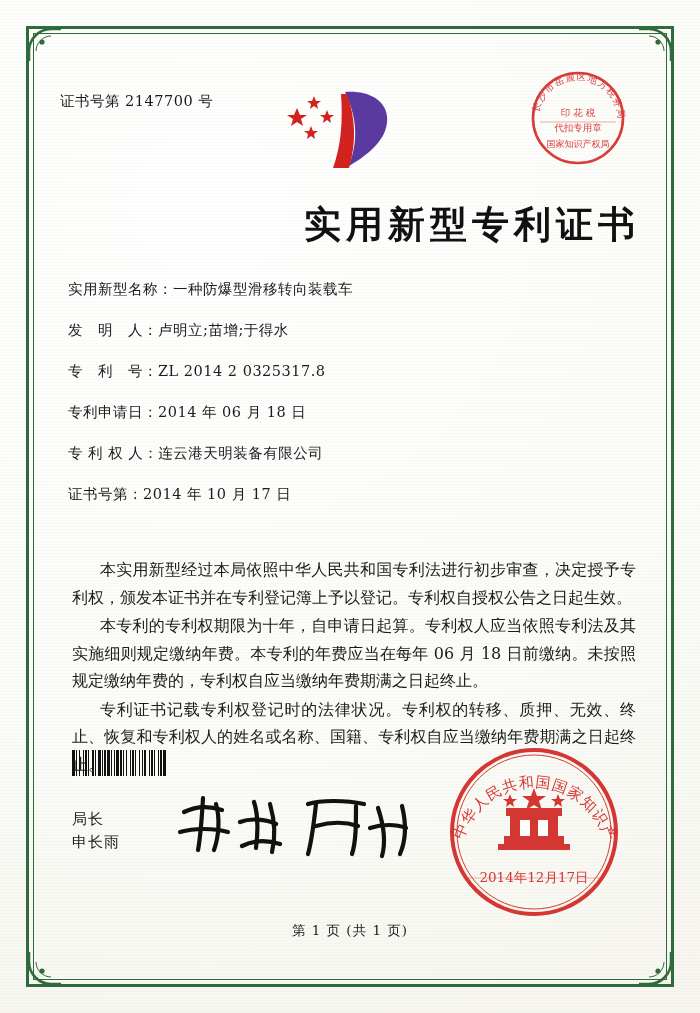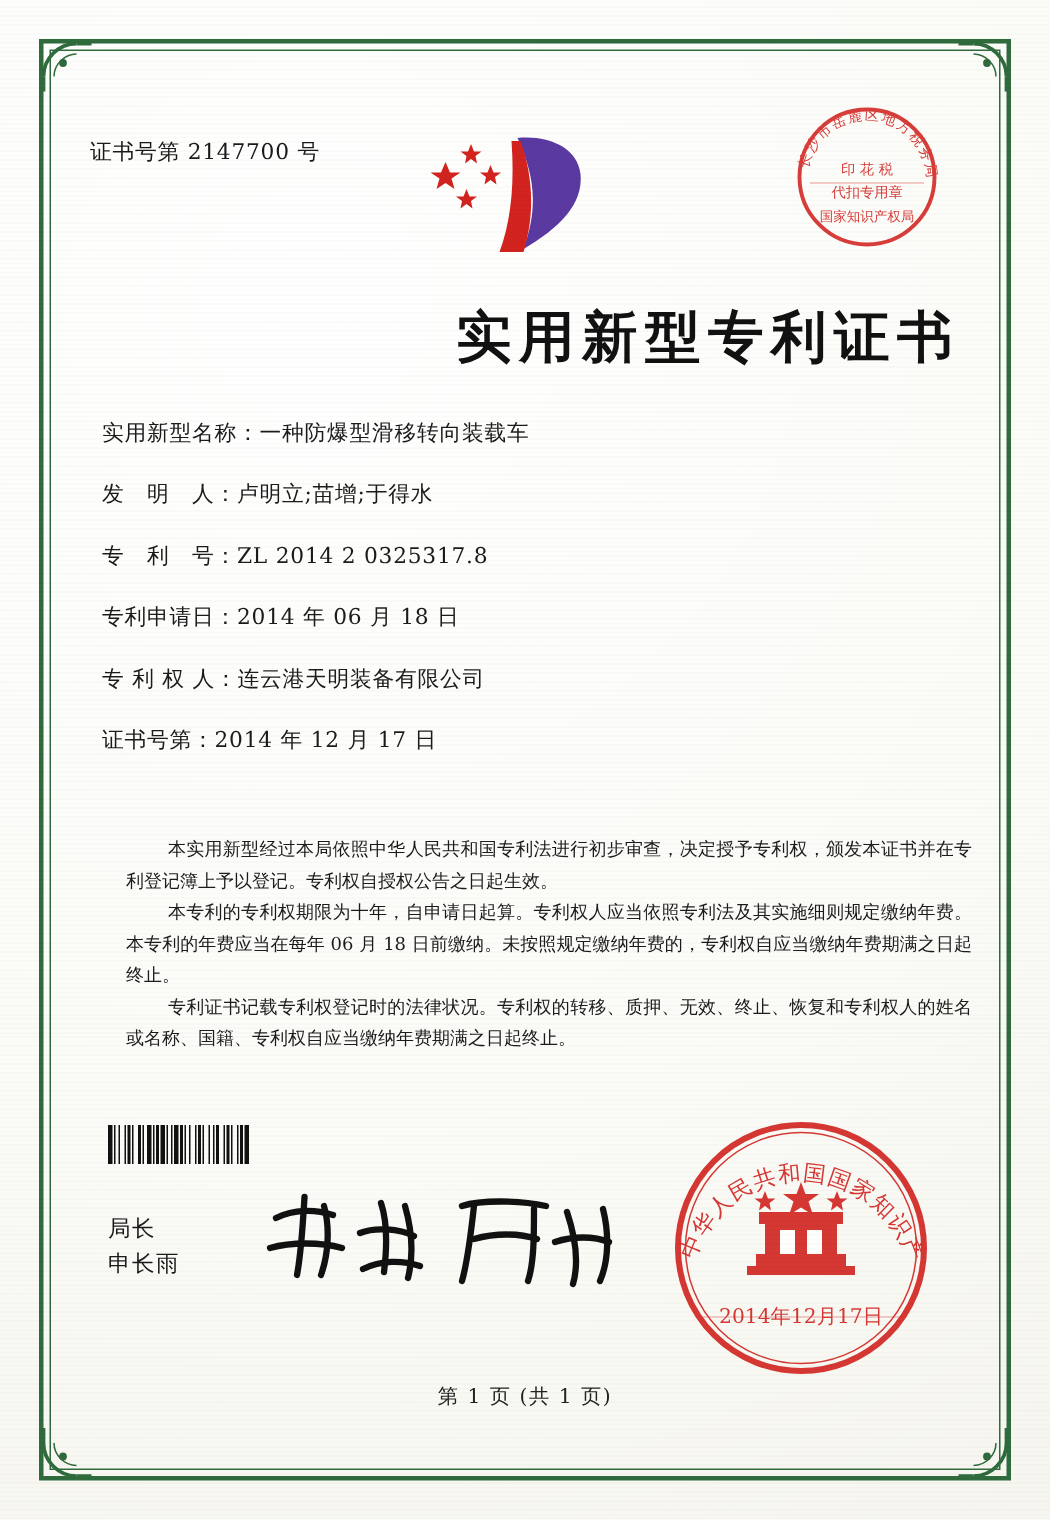"2014 年 12 月 17" span.val { text: 12 -> 10 }
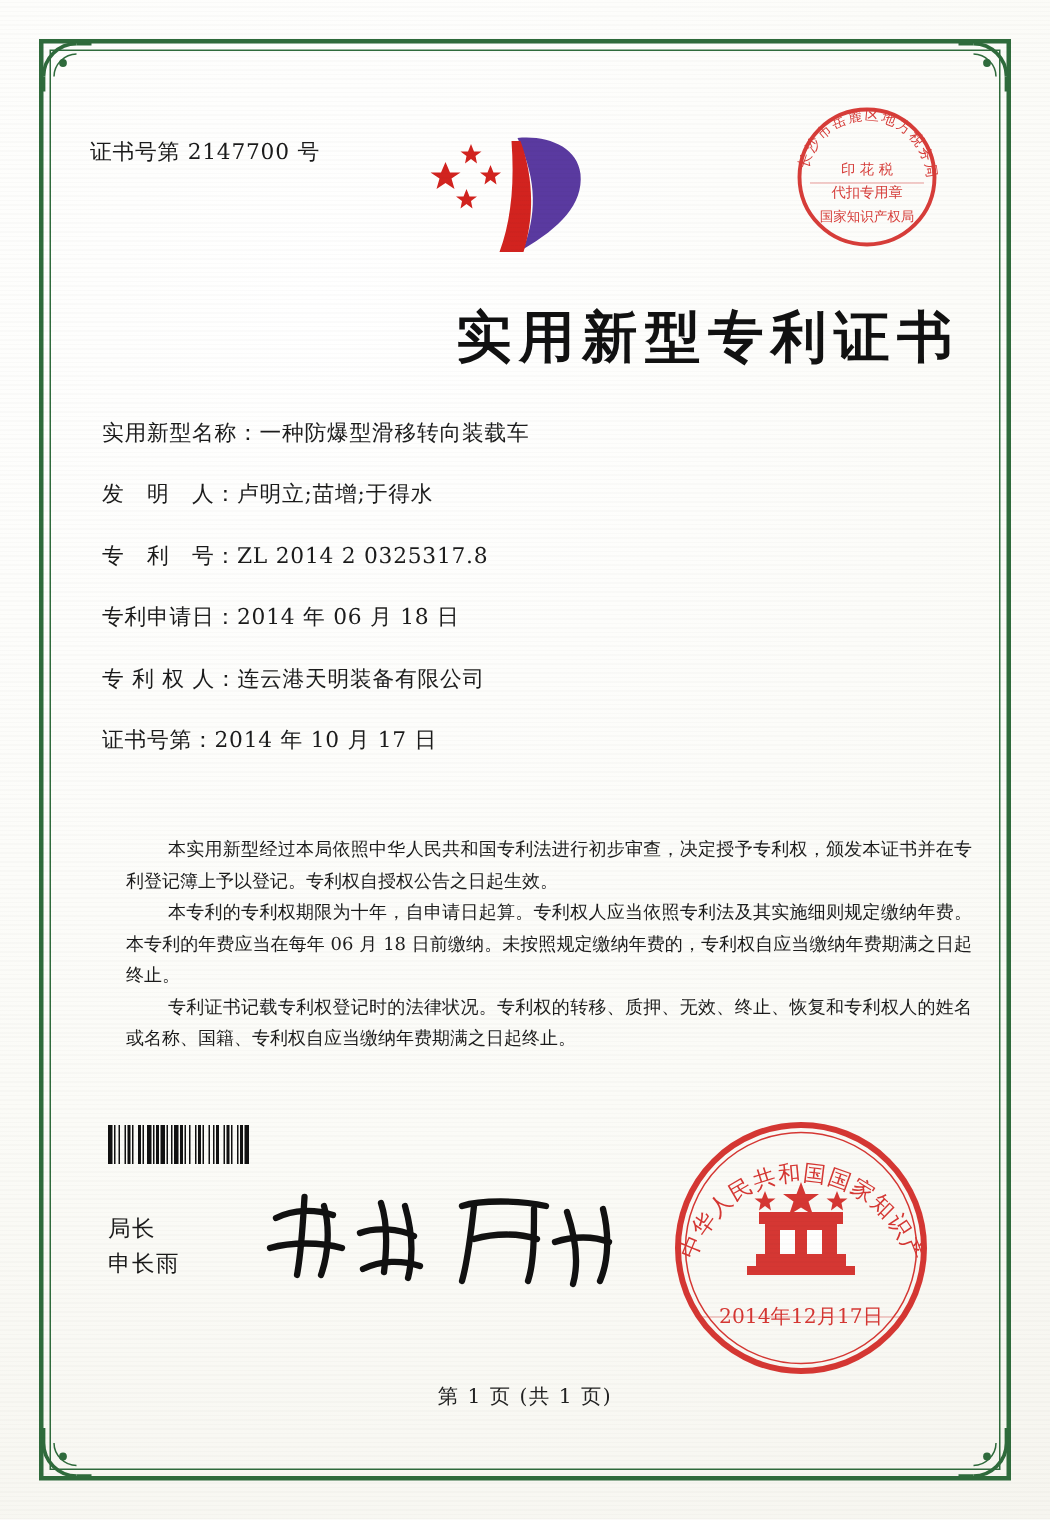"本实用新型经过本局依照中华人民共和国专利法进行初步审查，决定授予专利权，颁发本证" .body-text { font-size: 12px -> 16px; left: 24px -> 12px }
